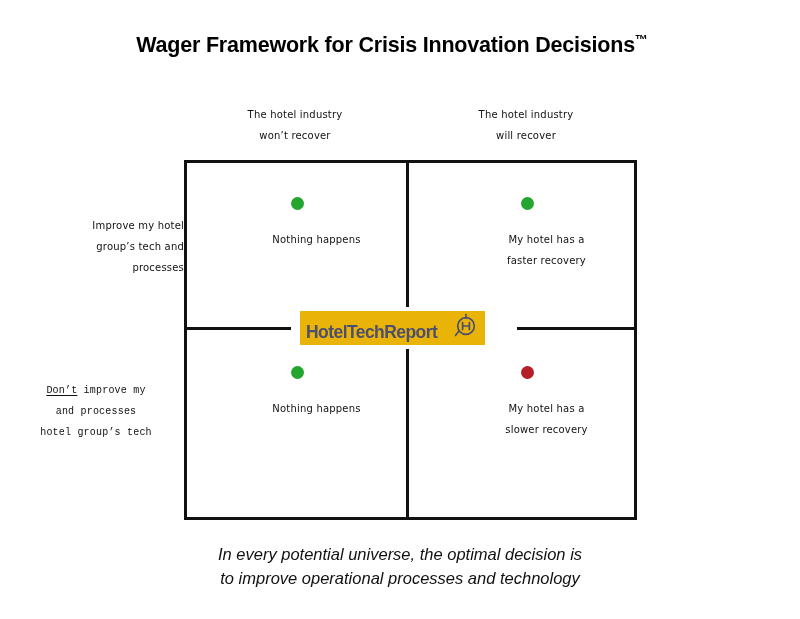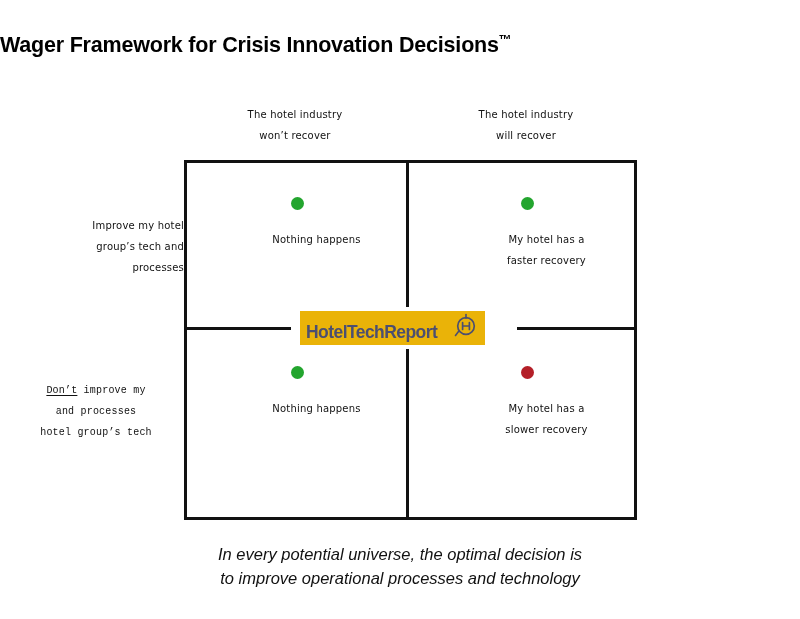"Wager Framework for Crisis Innovation" .title { text-align: none -> center }
